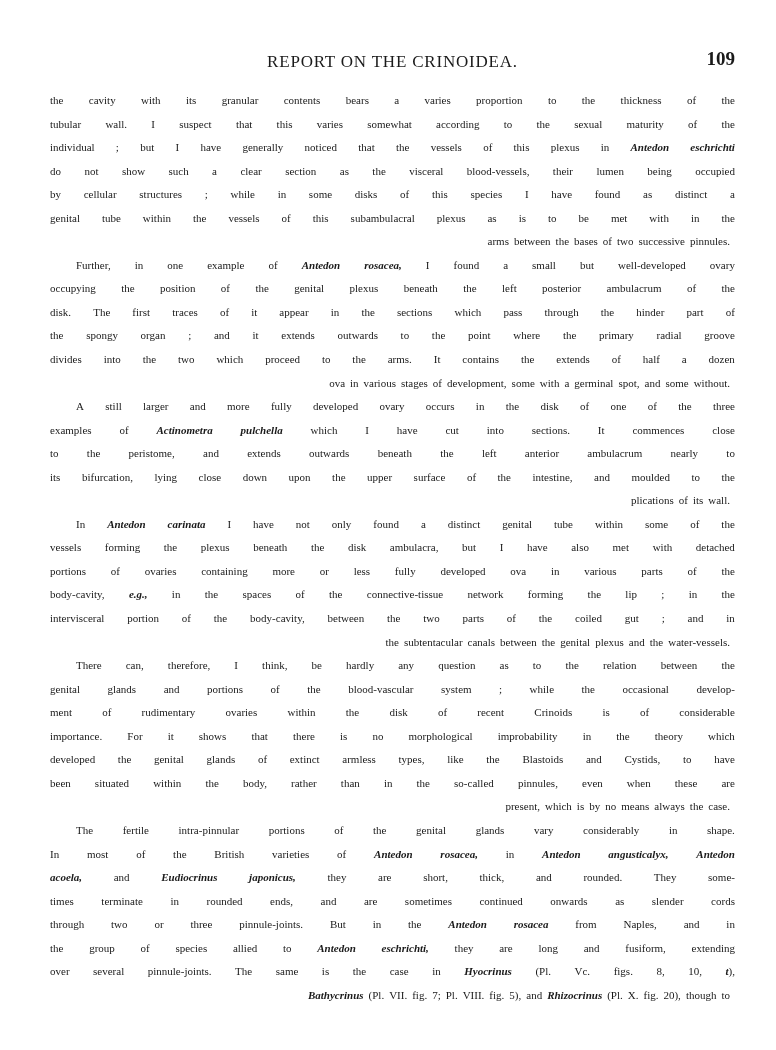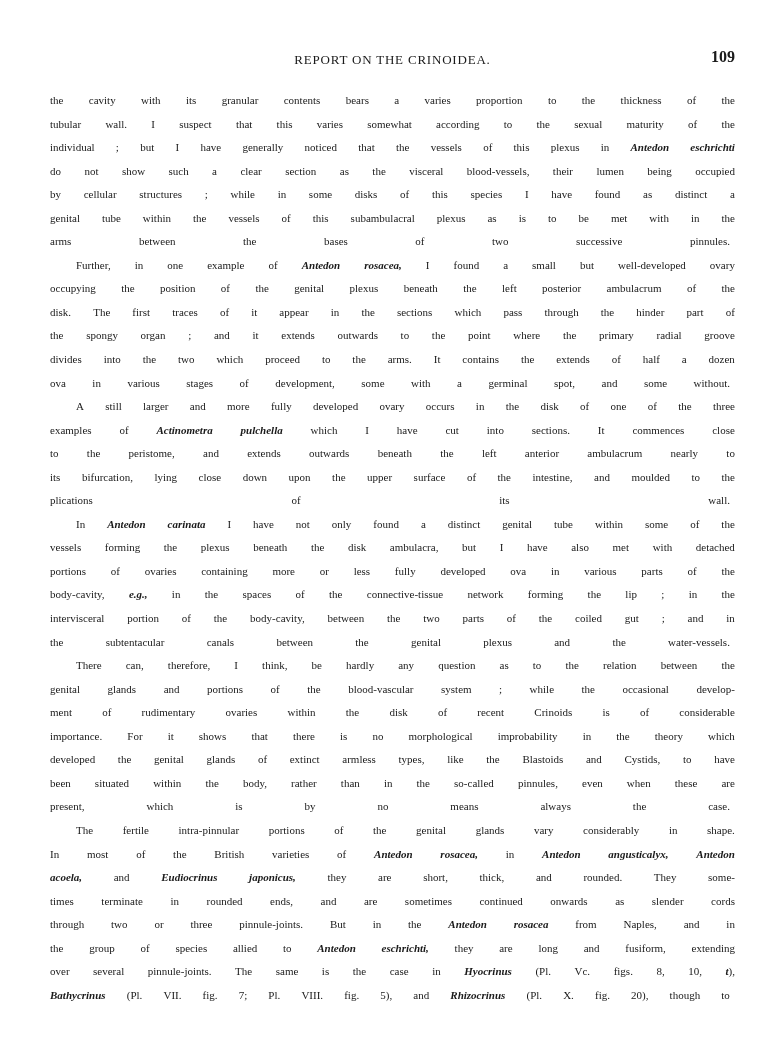"REPORT ON THE CRINOIDEA." .running-title { font-size: 13px -> 17px }
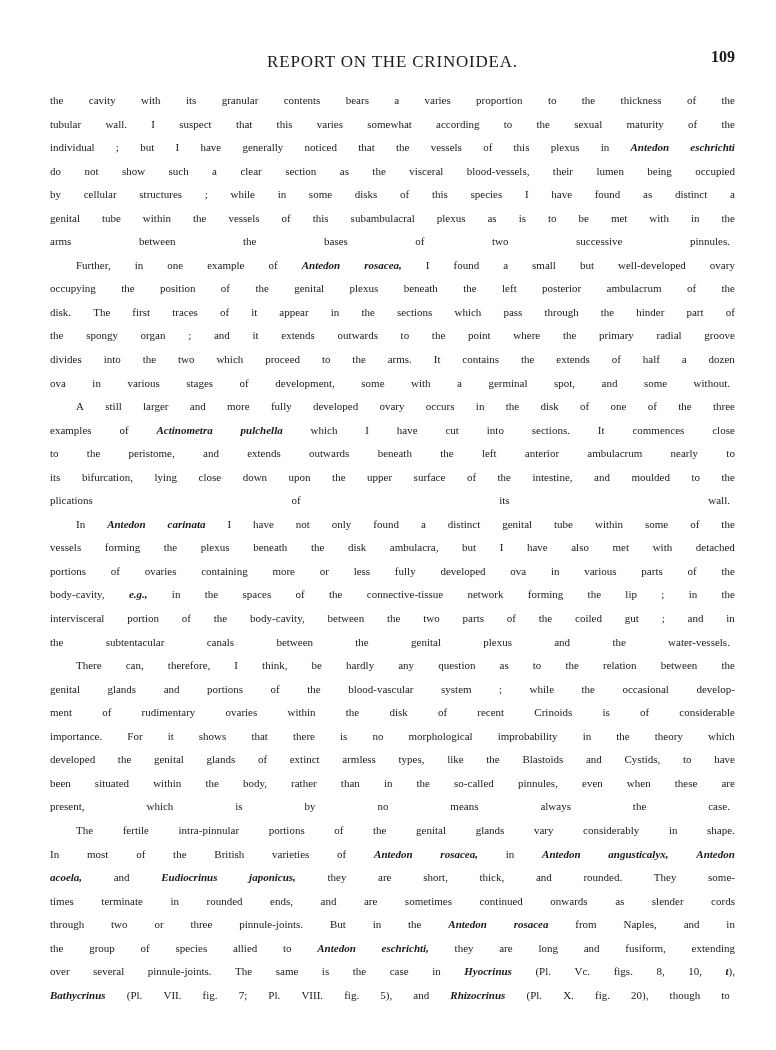"109" .page-number { font-size: 16px -> 19px }
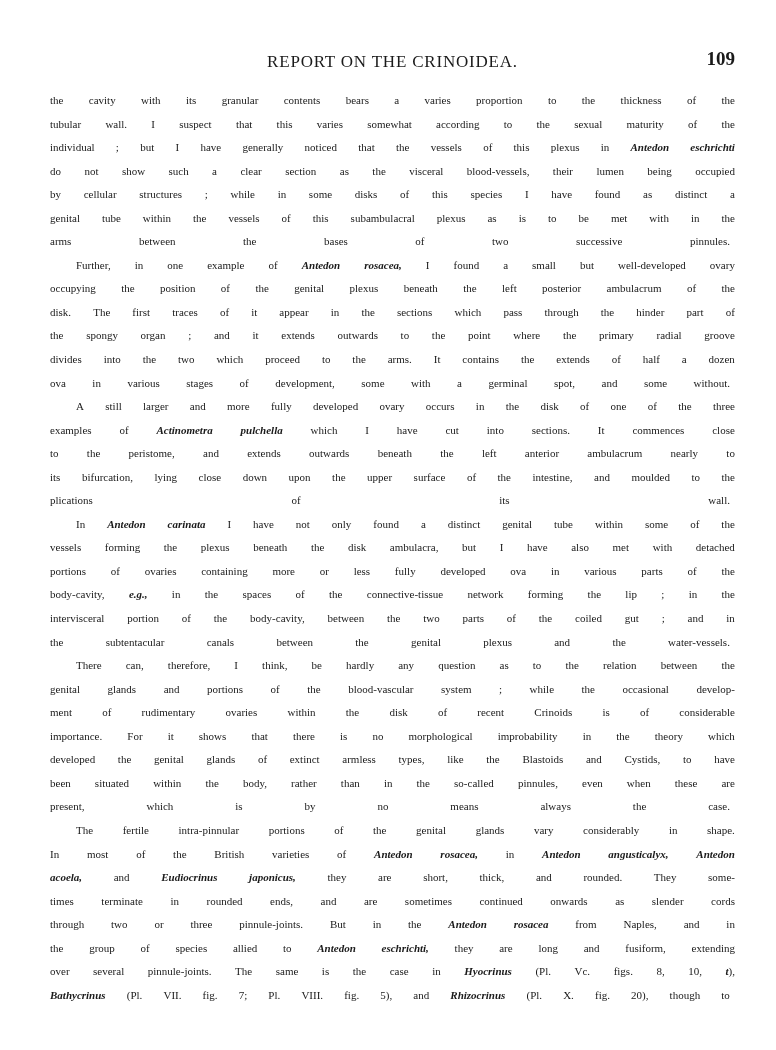"arms" .jl.last { justify-content: space-between -> flex-end }
